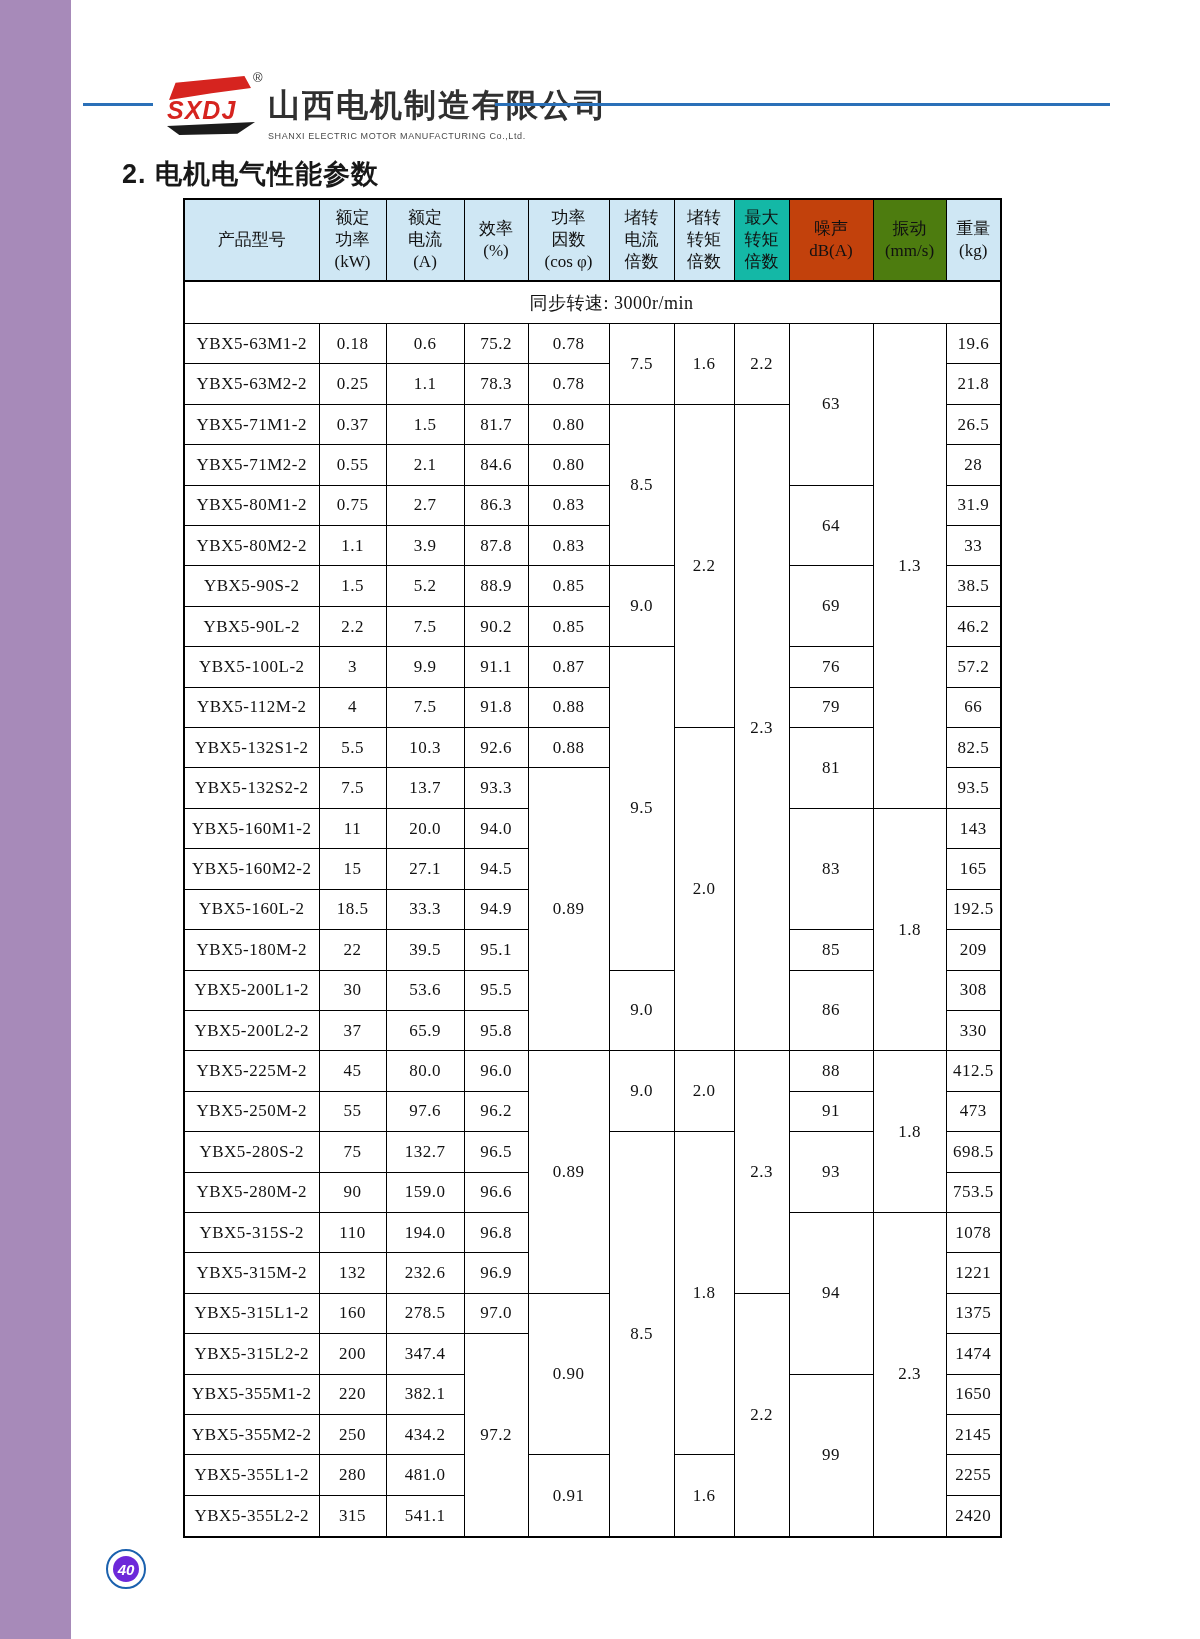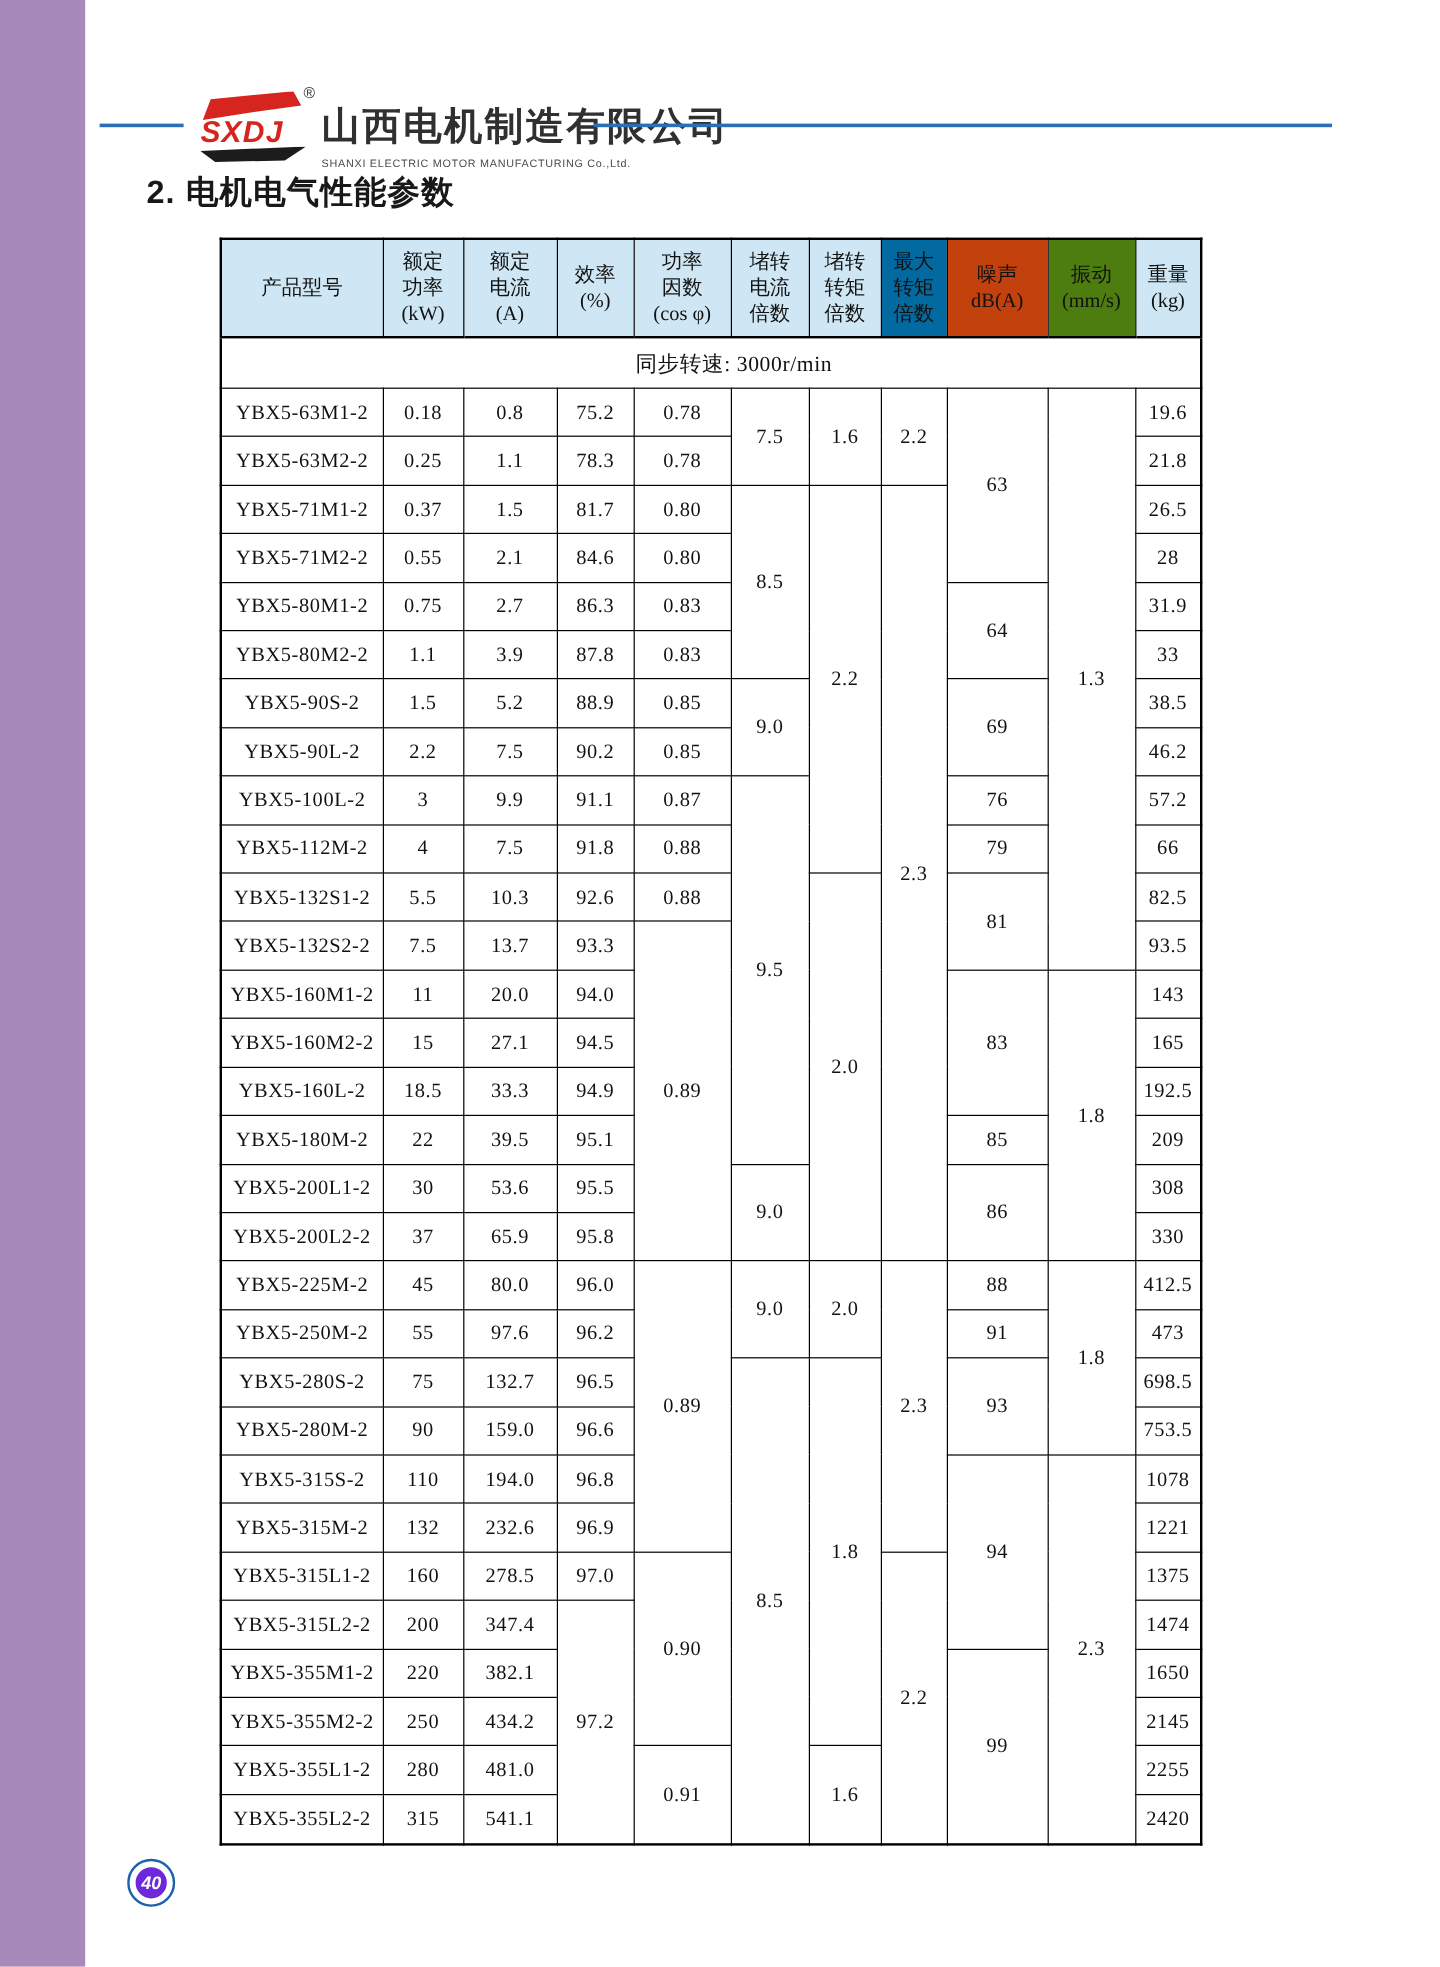"2. 电机电气性能参数" .section-title { top: 142px -> 156px }
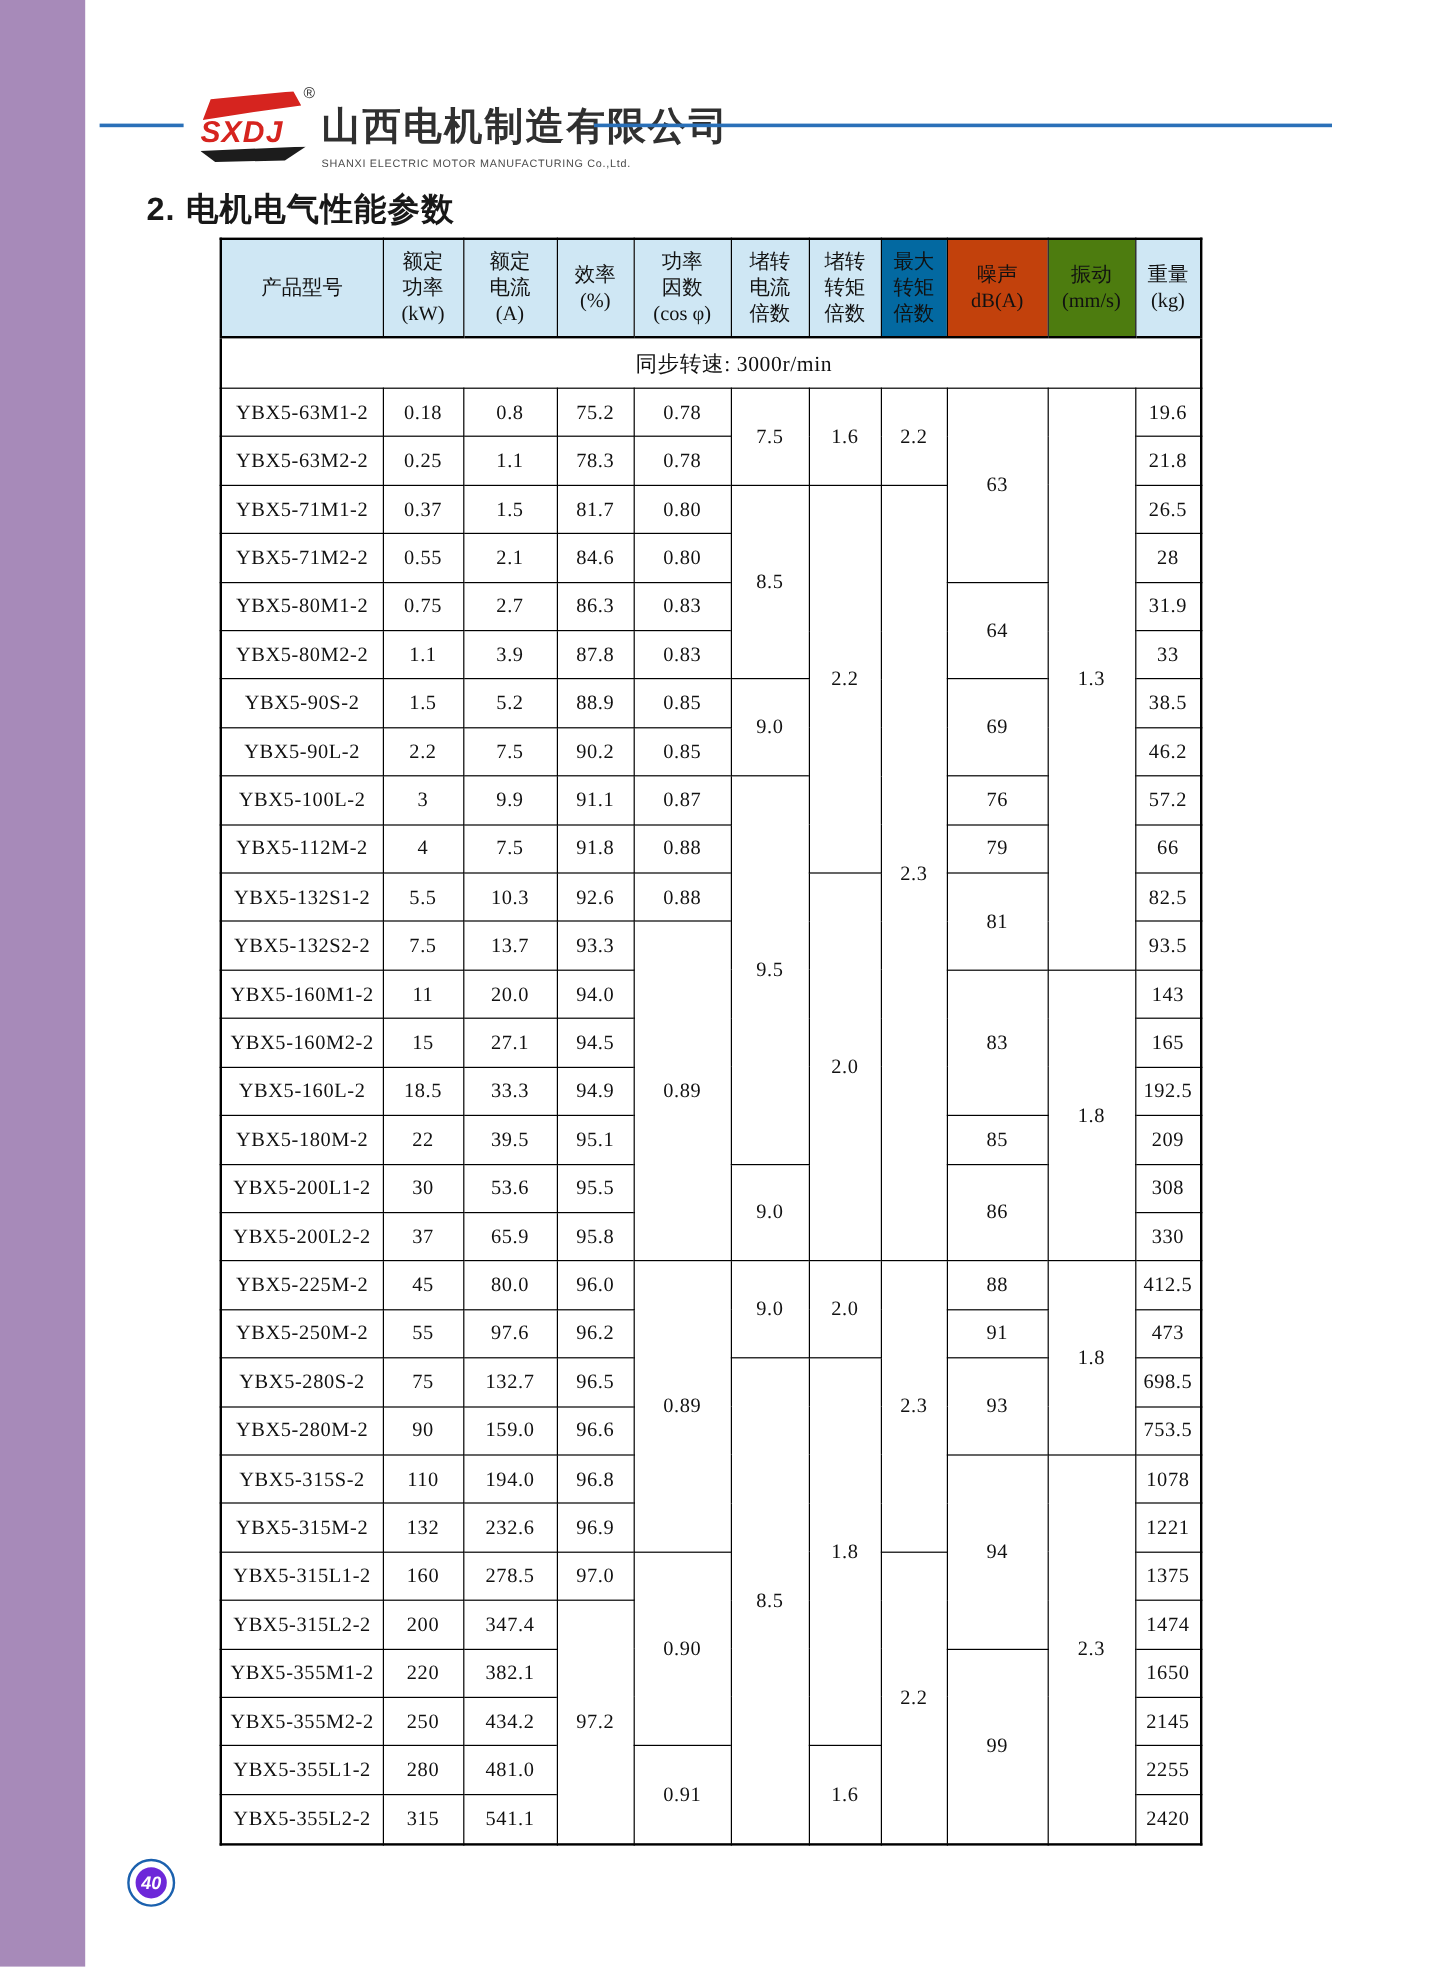"最大" th { background: #0369a1 -> #14b8a6 }
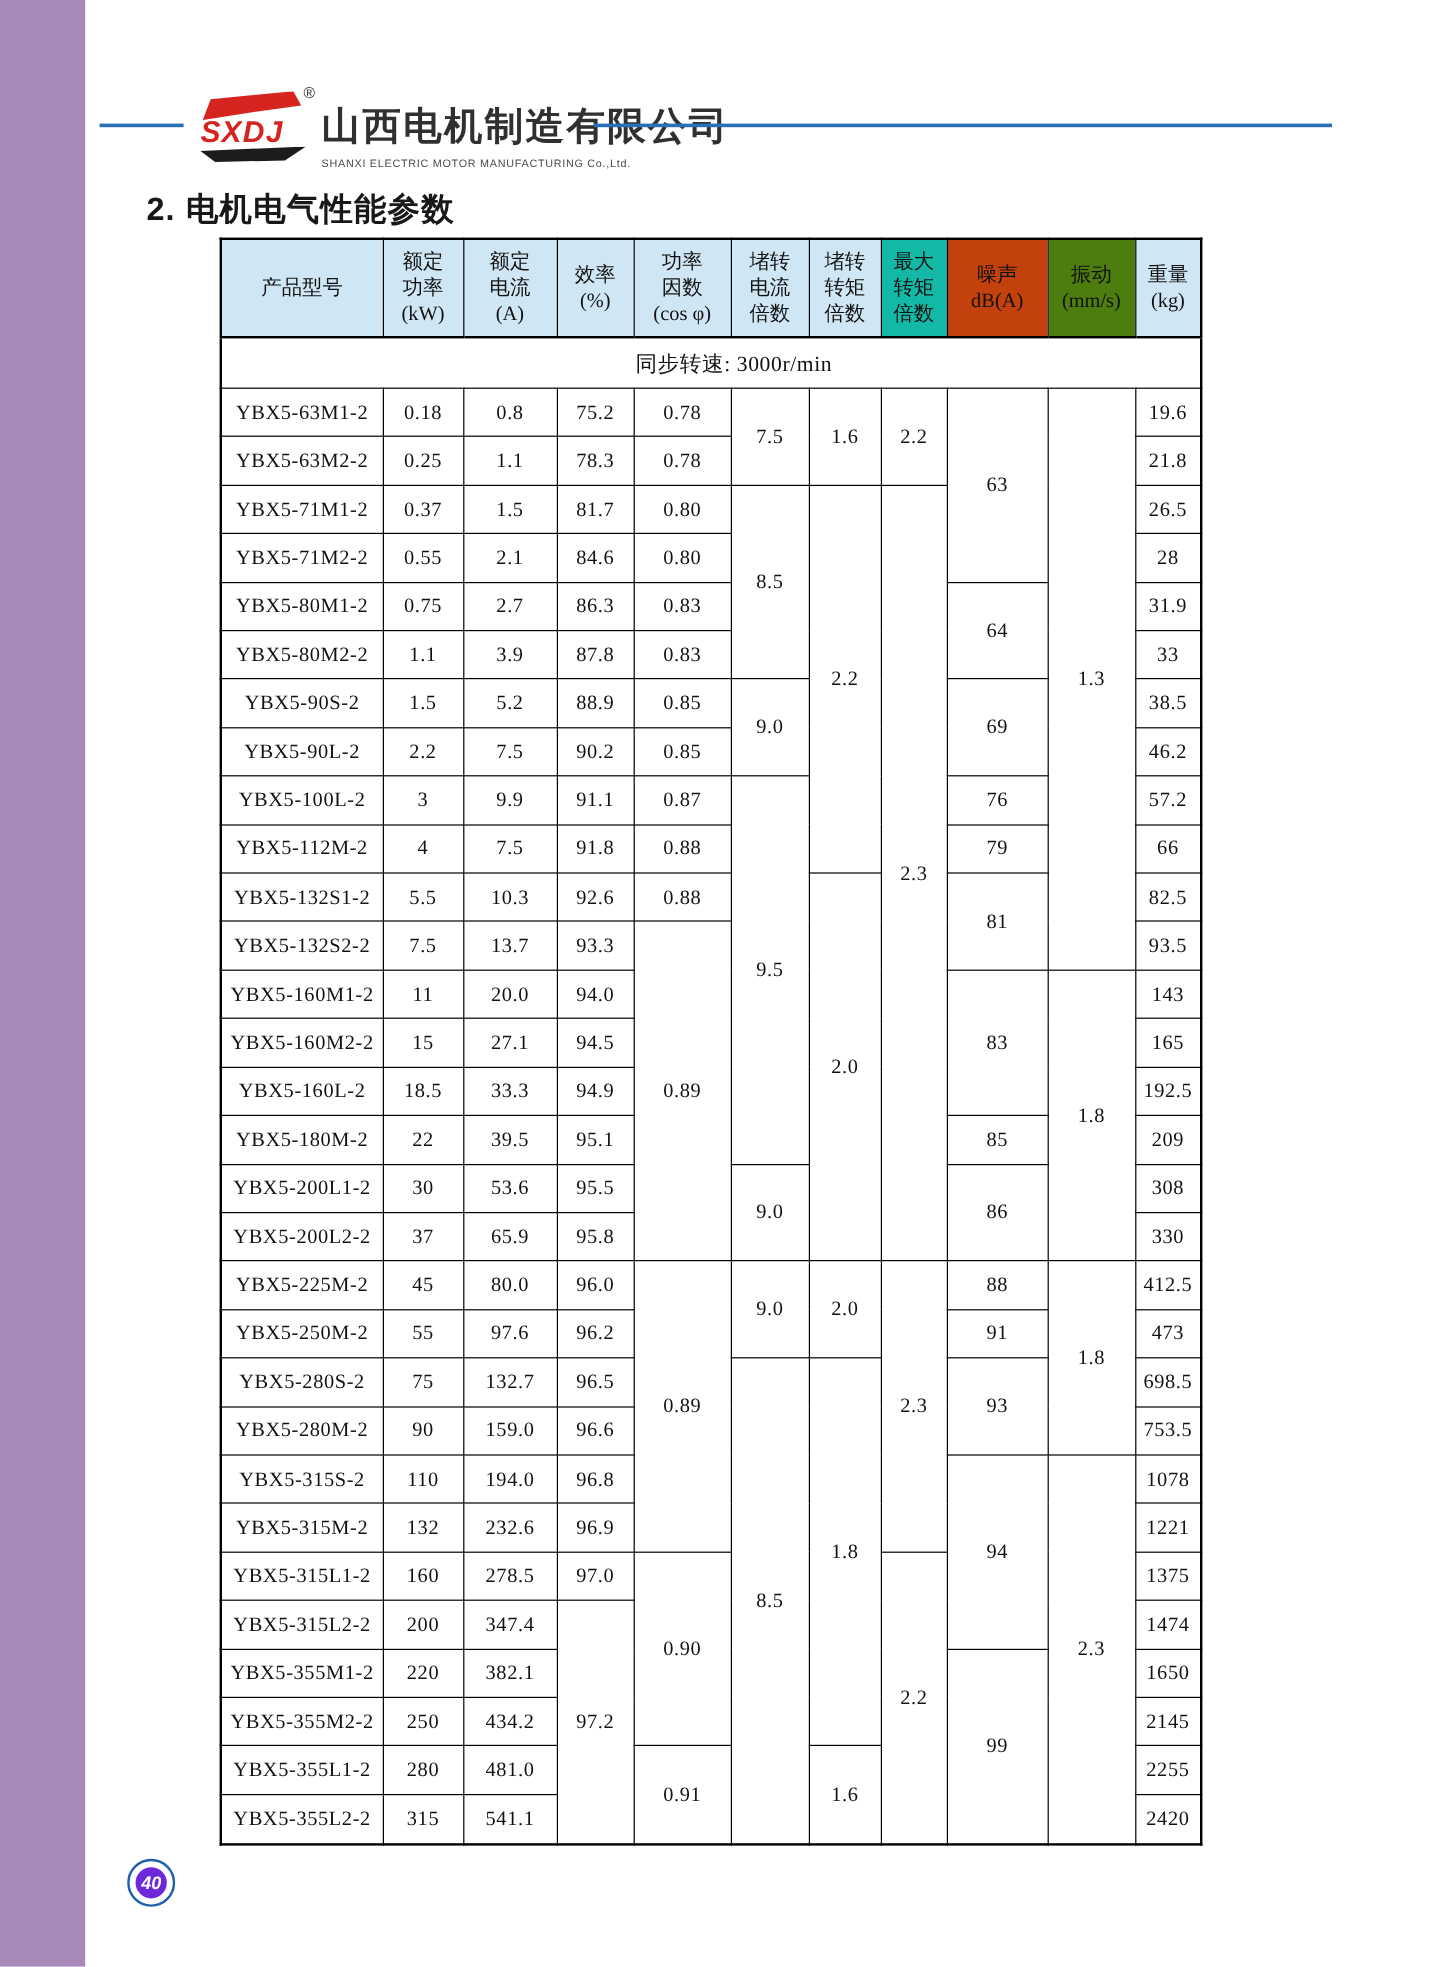"0.8" td { text: 0.8 -> 0.6 }
